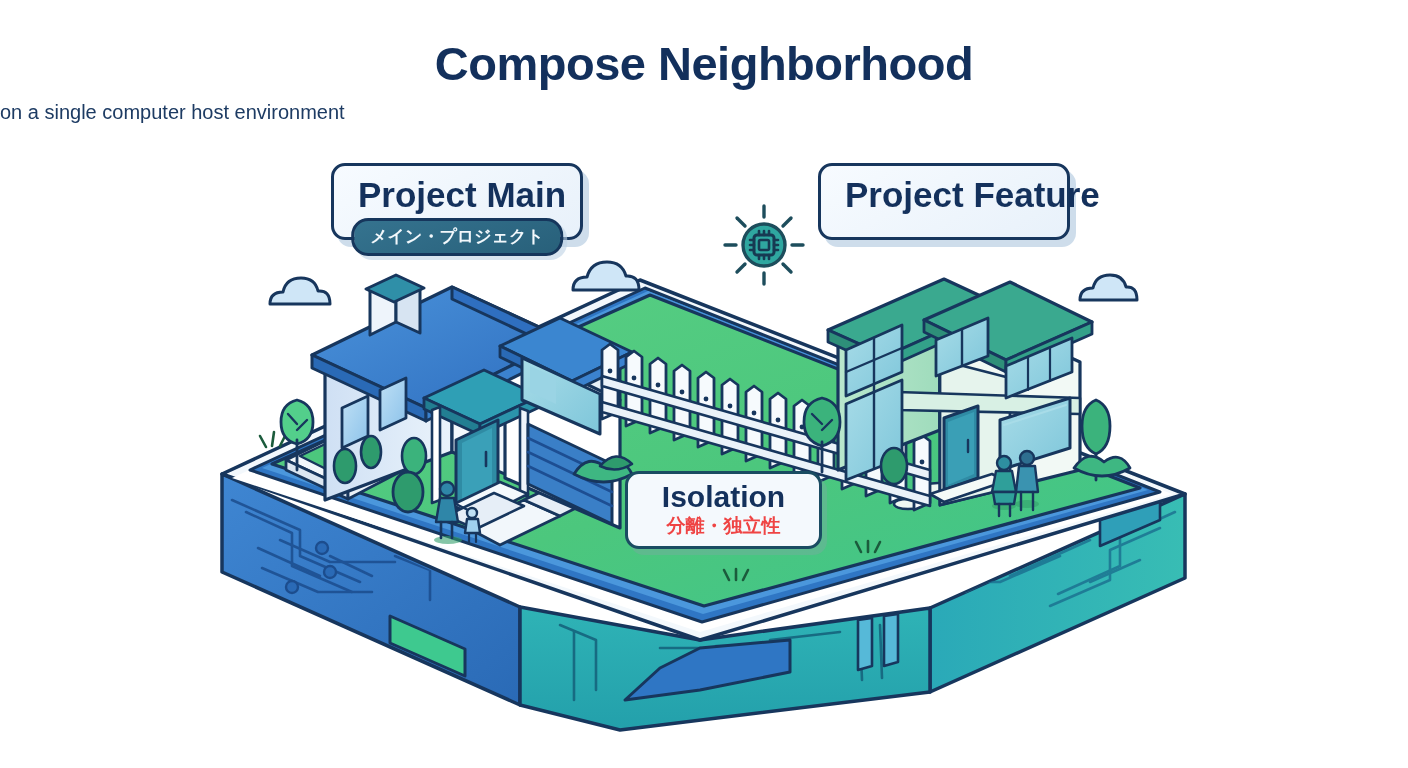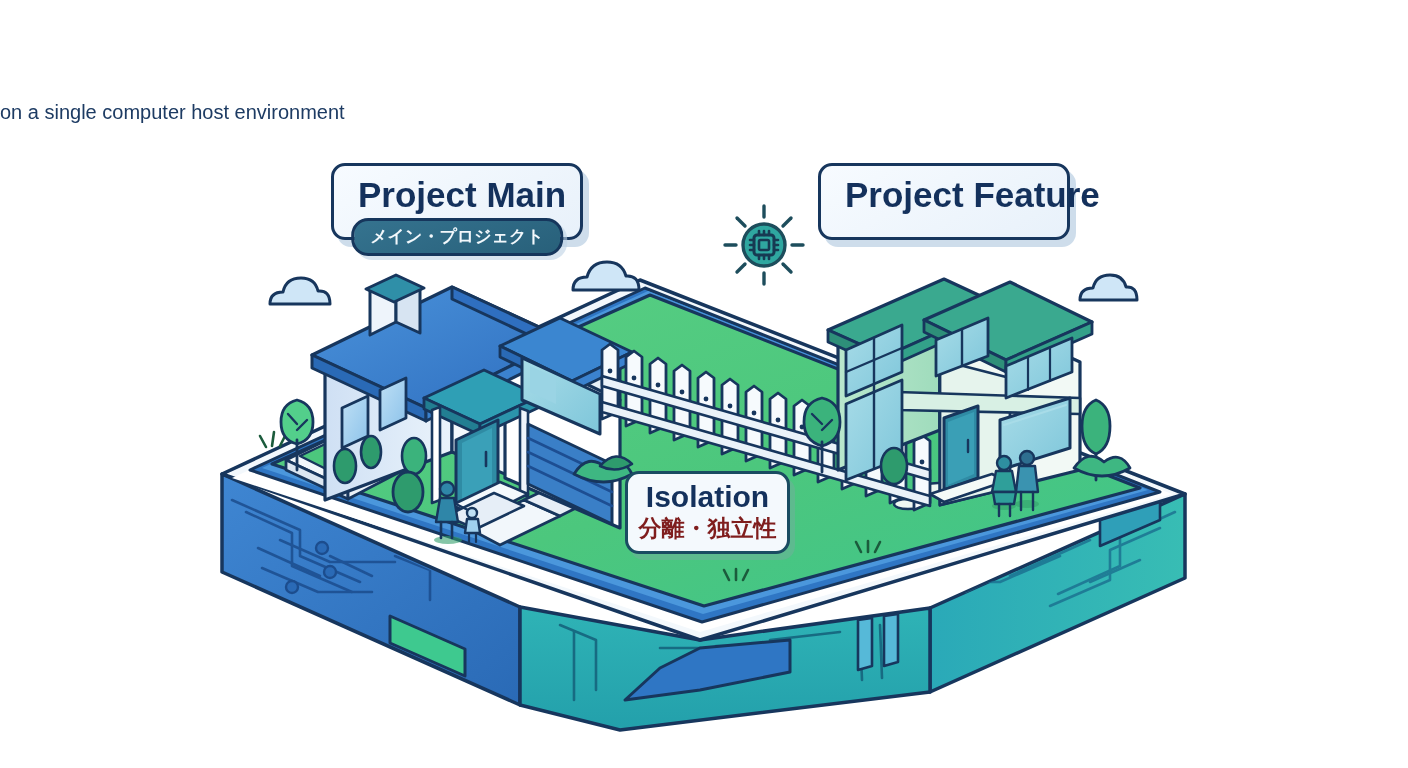"Compose Neighborhood" div { html: none -> <div>Compose Neighborhood</div> }
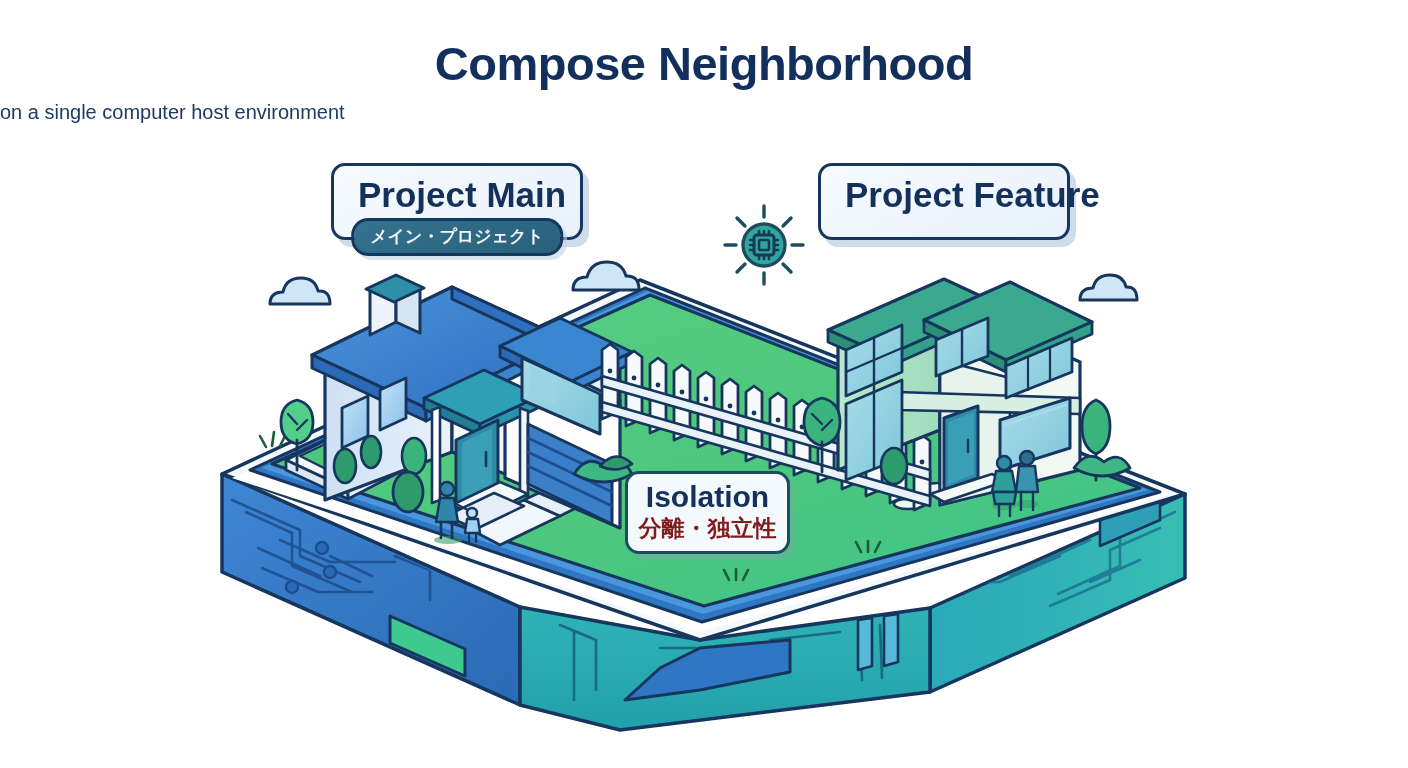"Isolation" #card-isolation { width: 165px -> 197px }
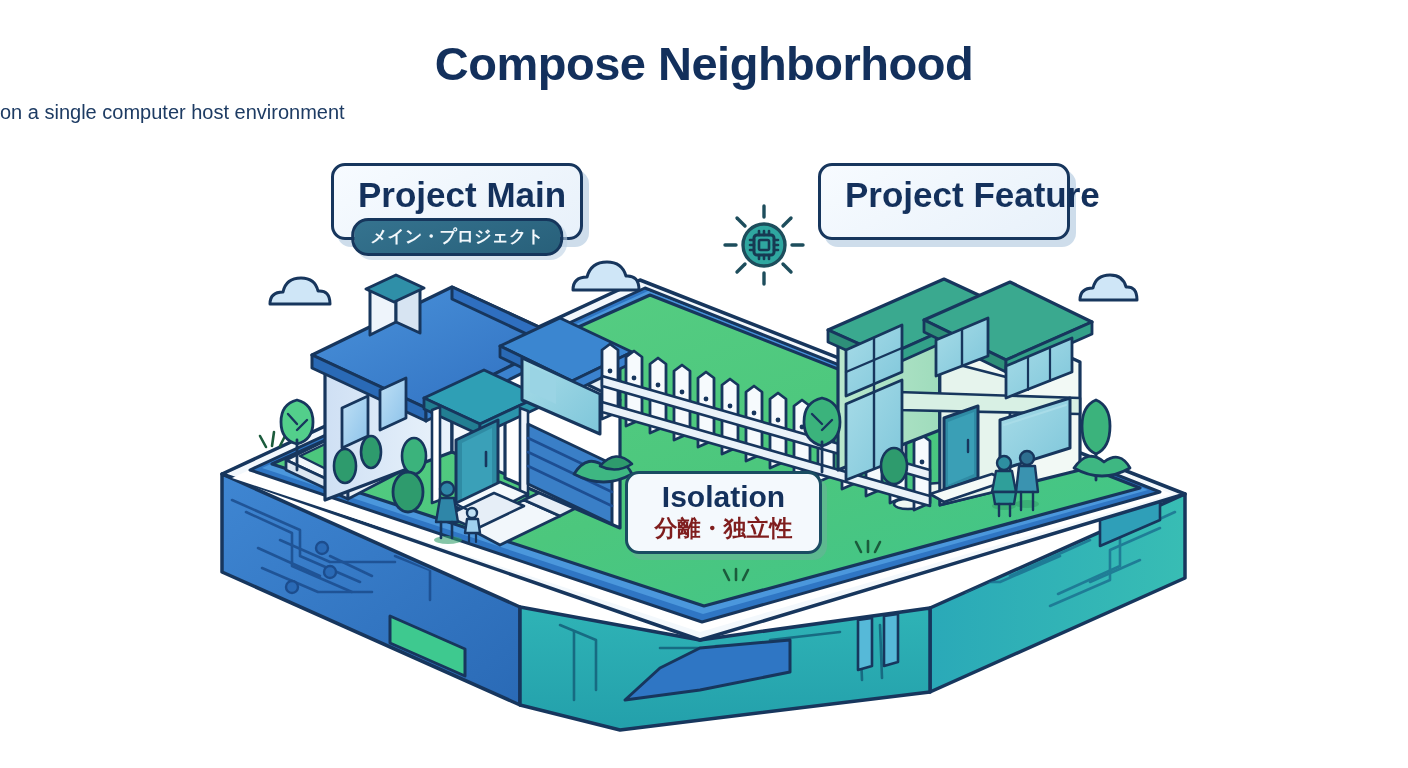"分離・独立性" #card-isolation .jp { color: #7f1d1d -> #ef4444; font-size: 23px -> 19px }
